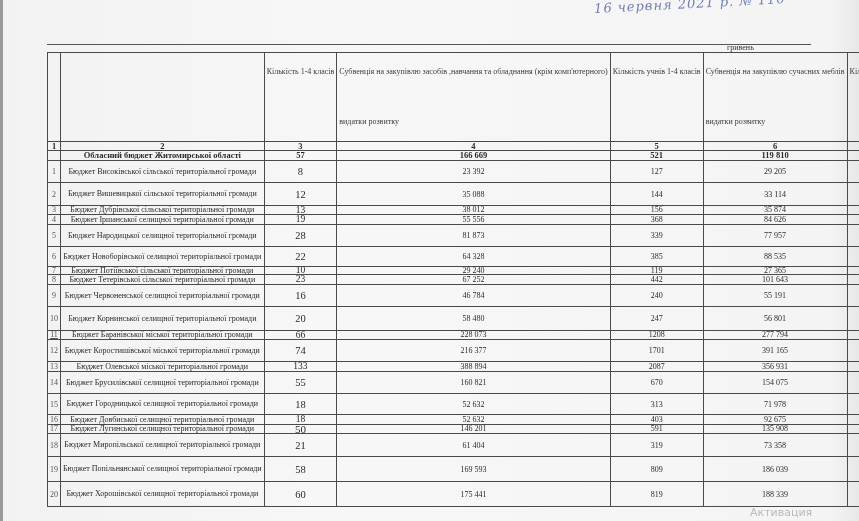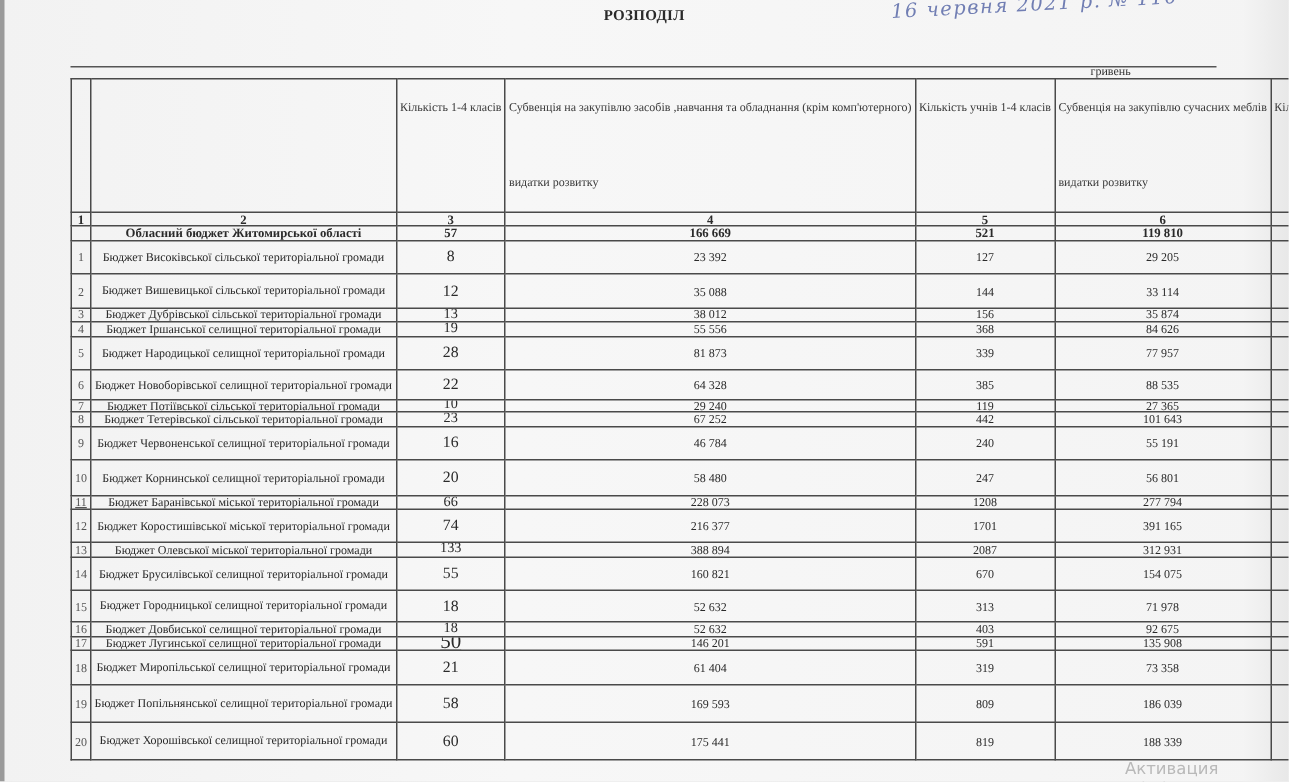"РОЗПОДІЛ" div.title { html: <div>РОЗПОДІЛ</div> -> none }
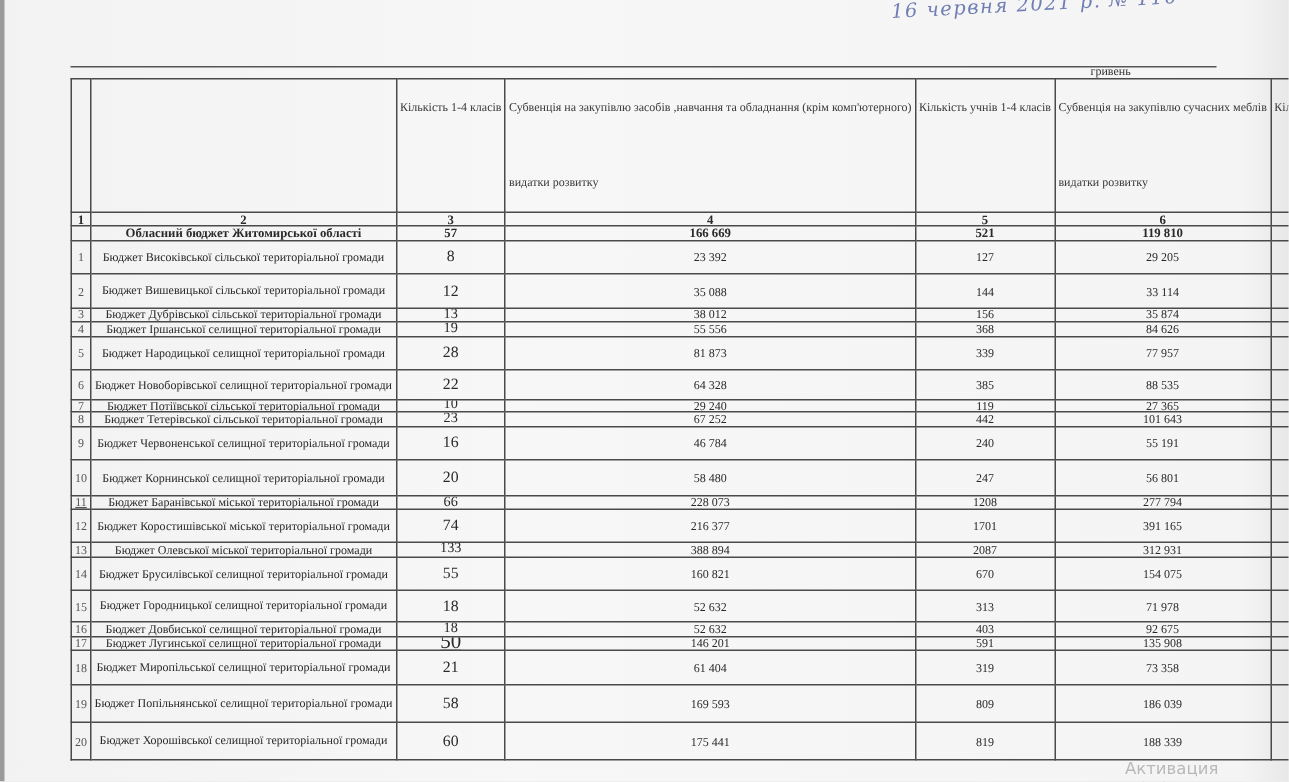"312 931" td { text: 312 931 -> 356 931 }
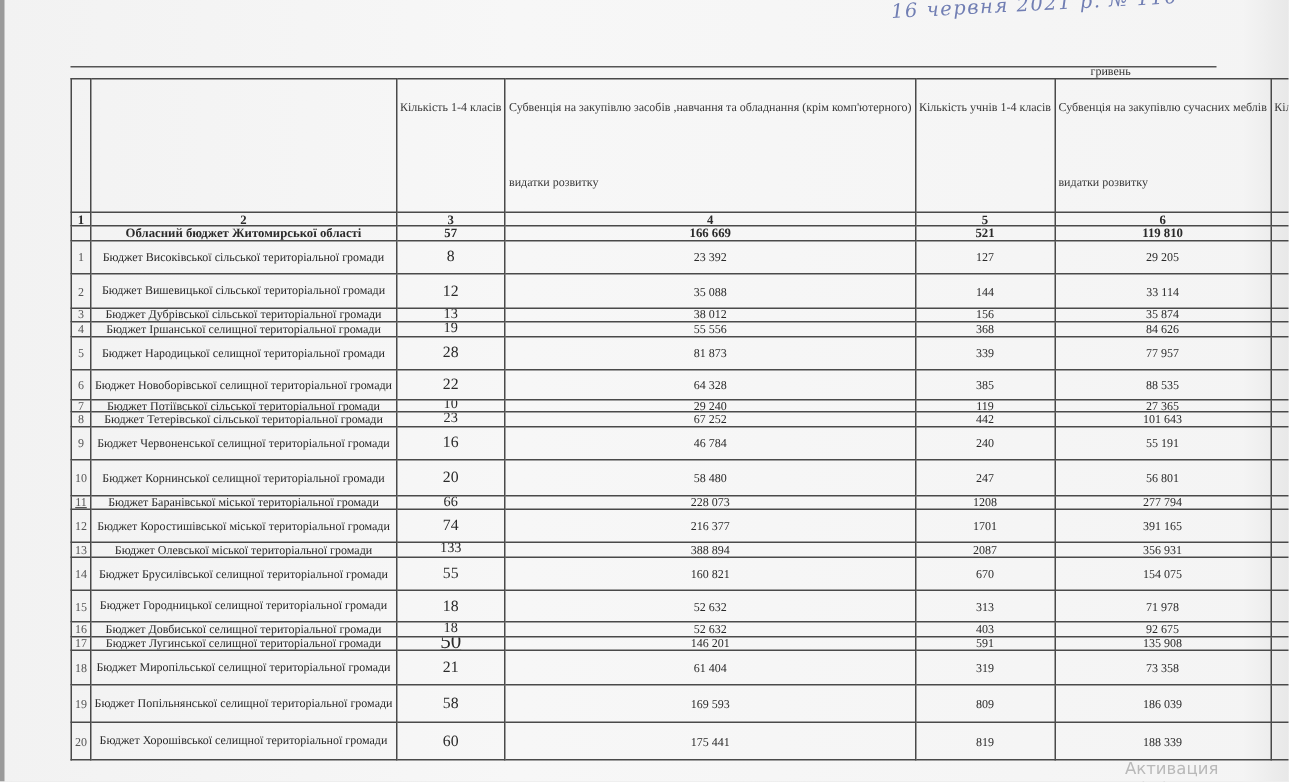"50" td.big { font-size: 14px -> 11px }
